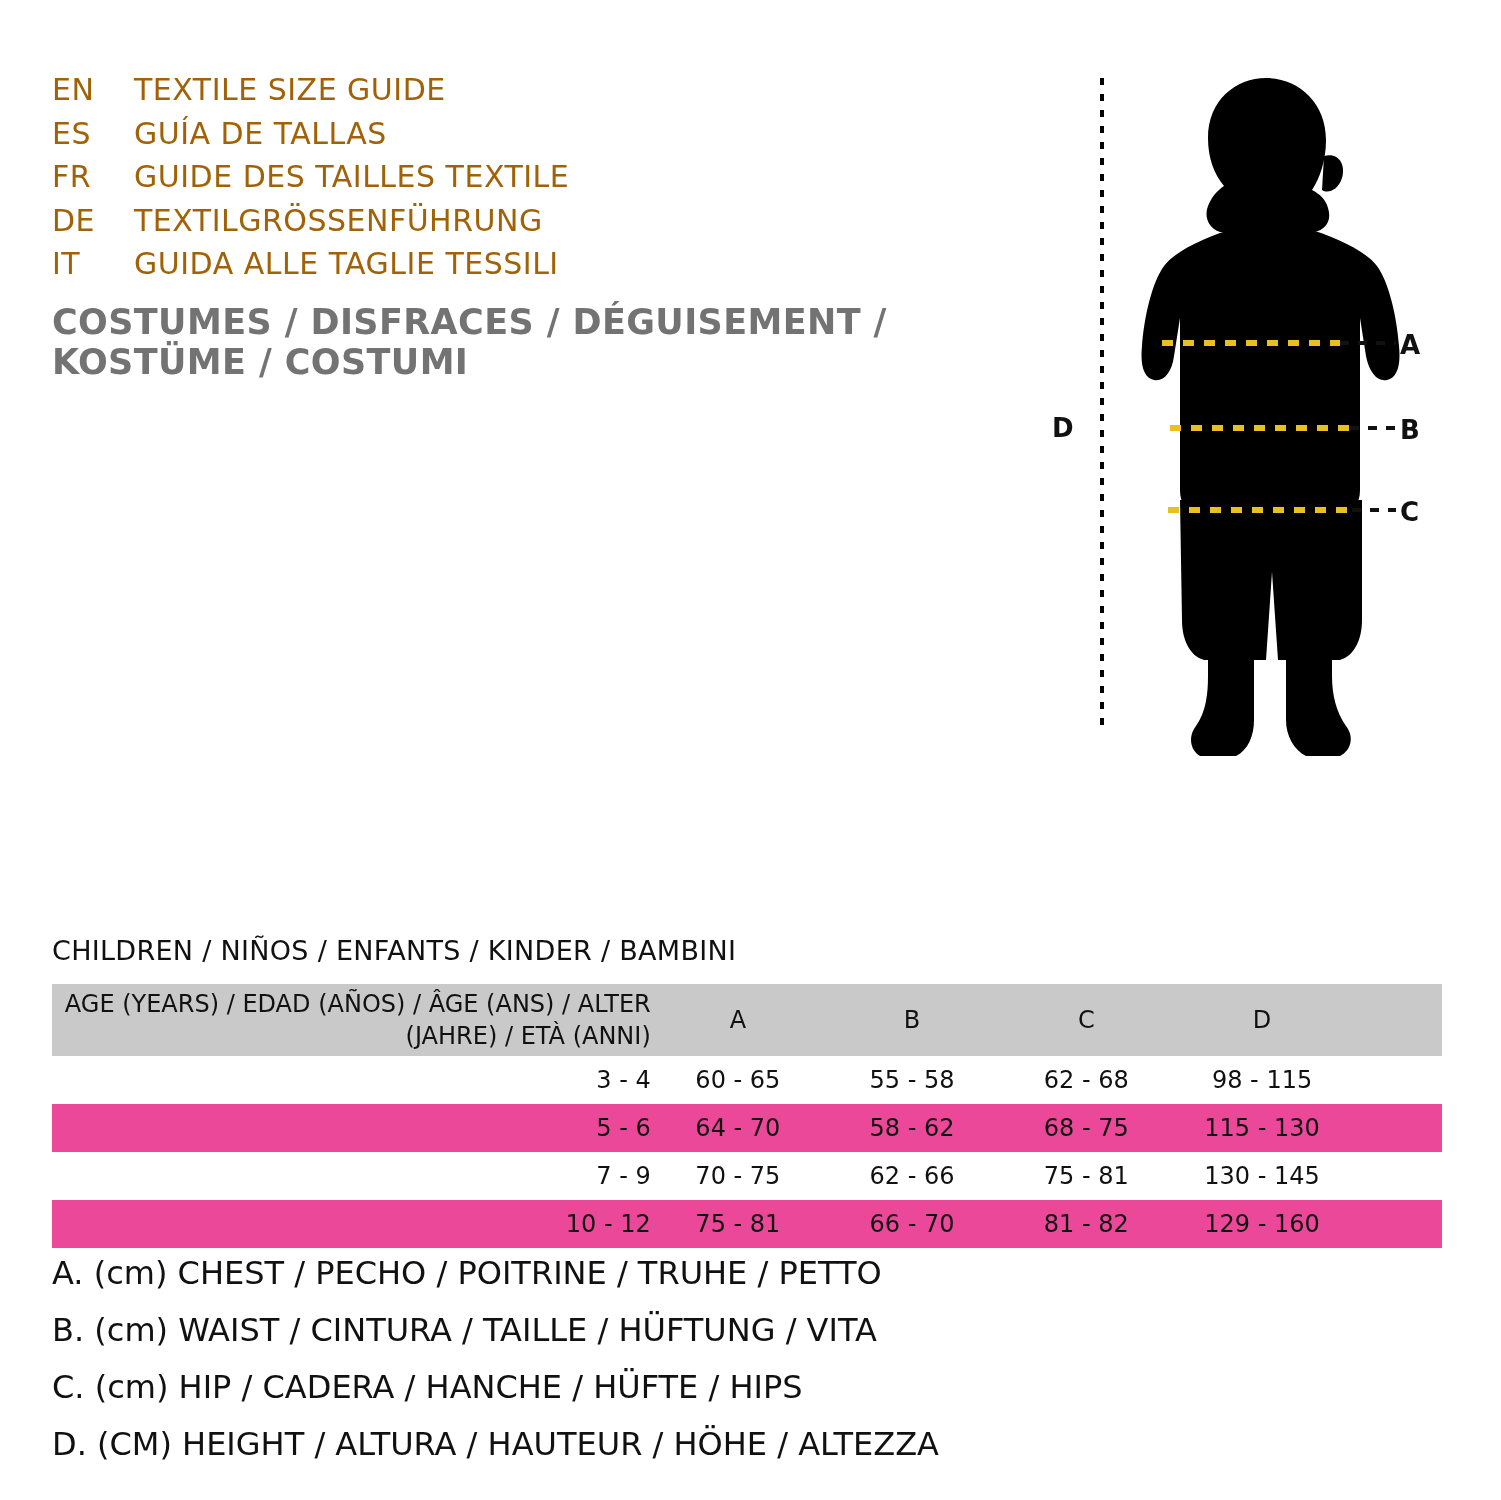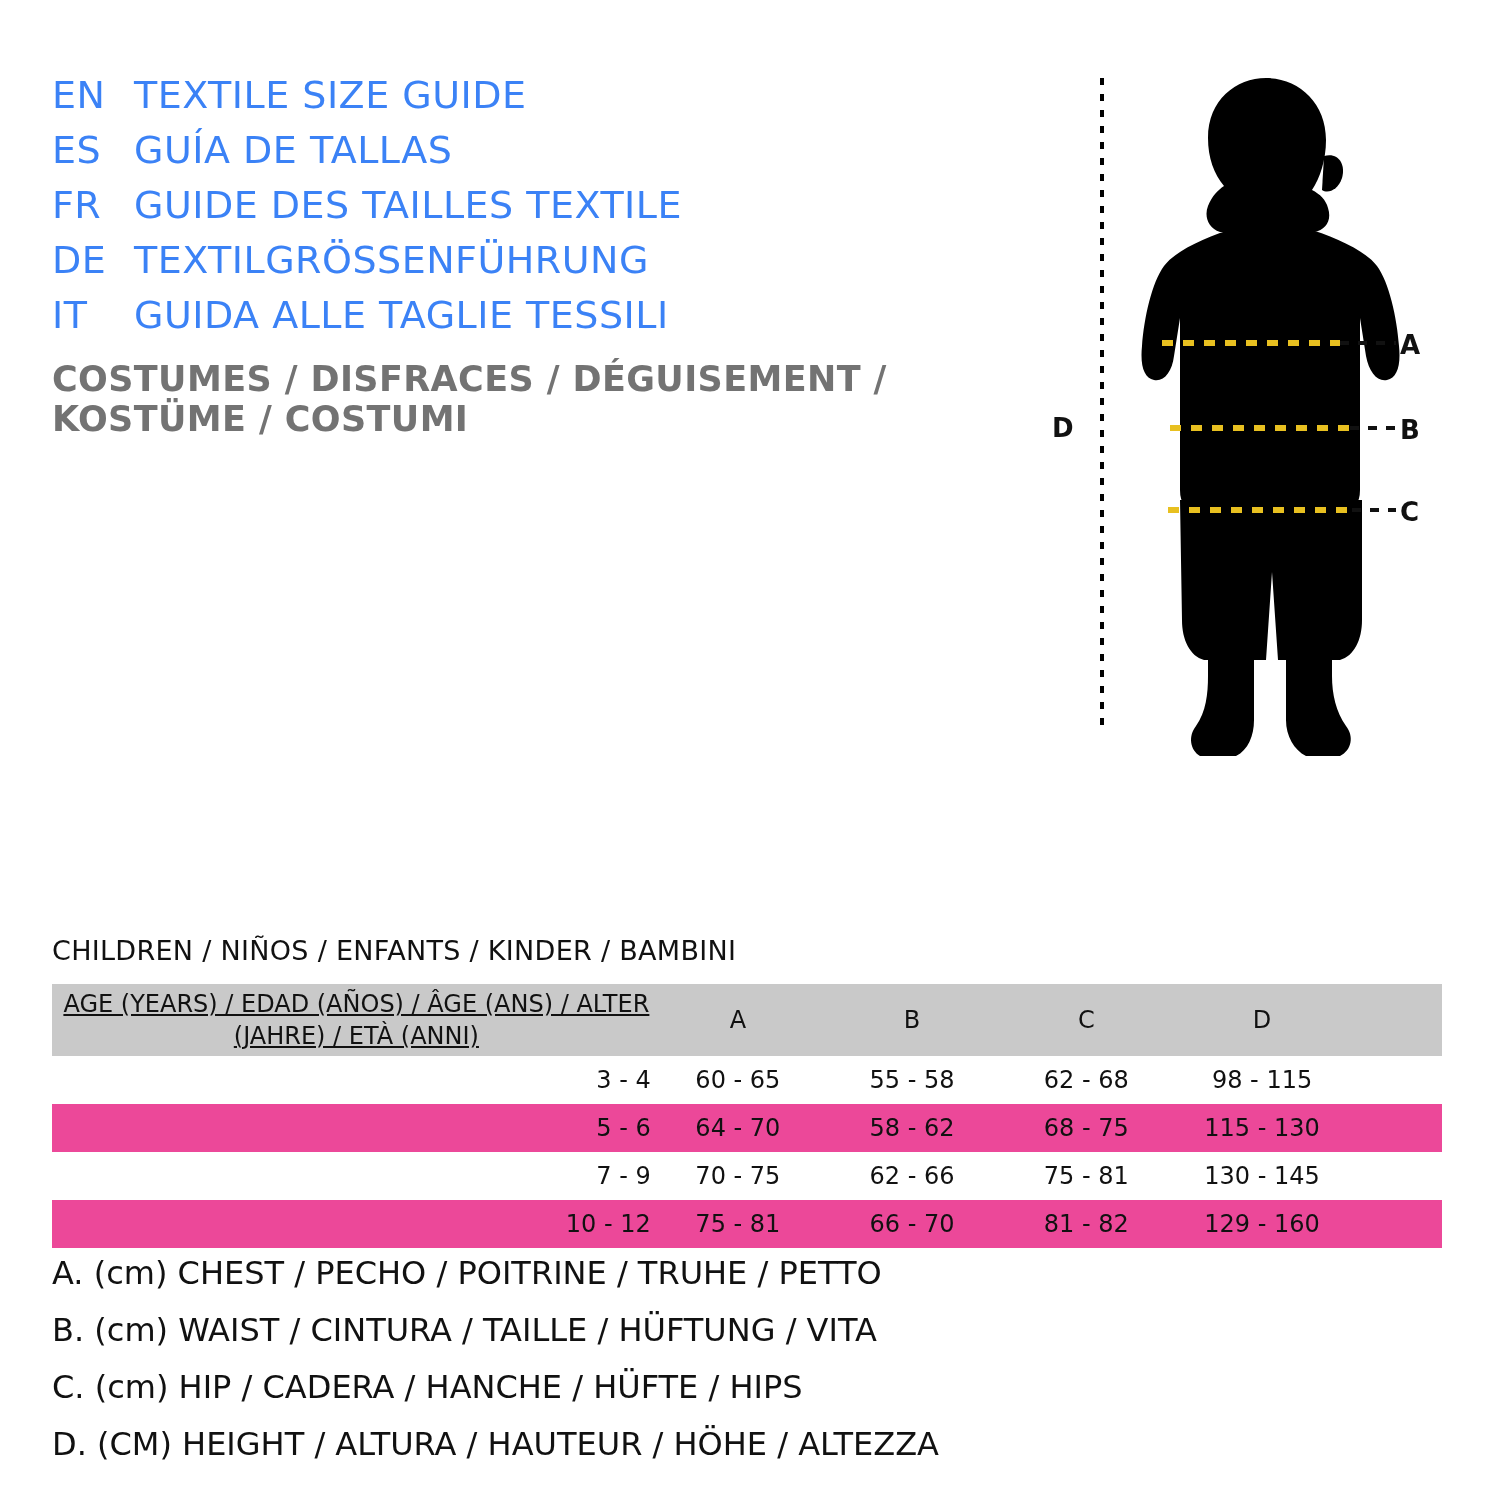"EN" .lang-row { color: #3b82f6 -> #a16207; font-size: 38px -> 30px }
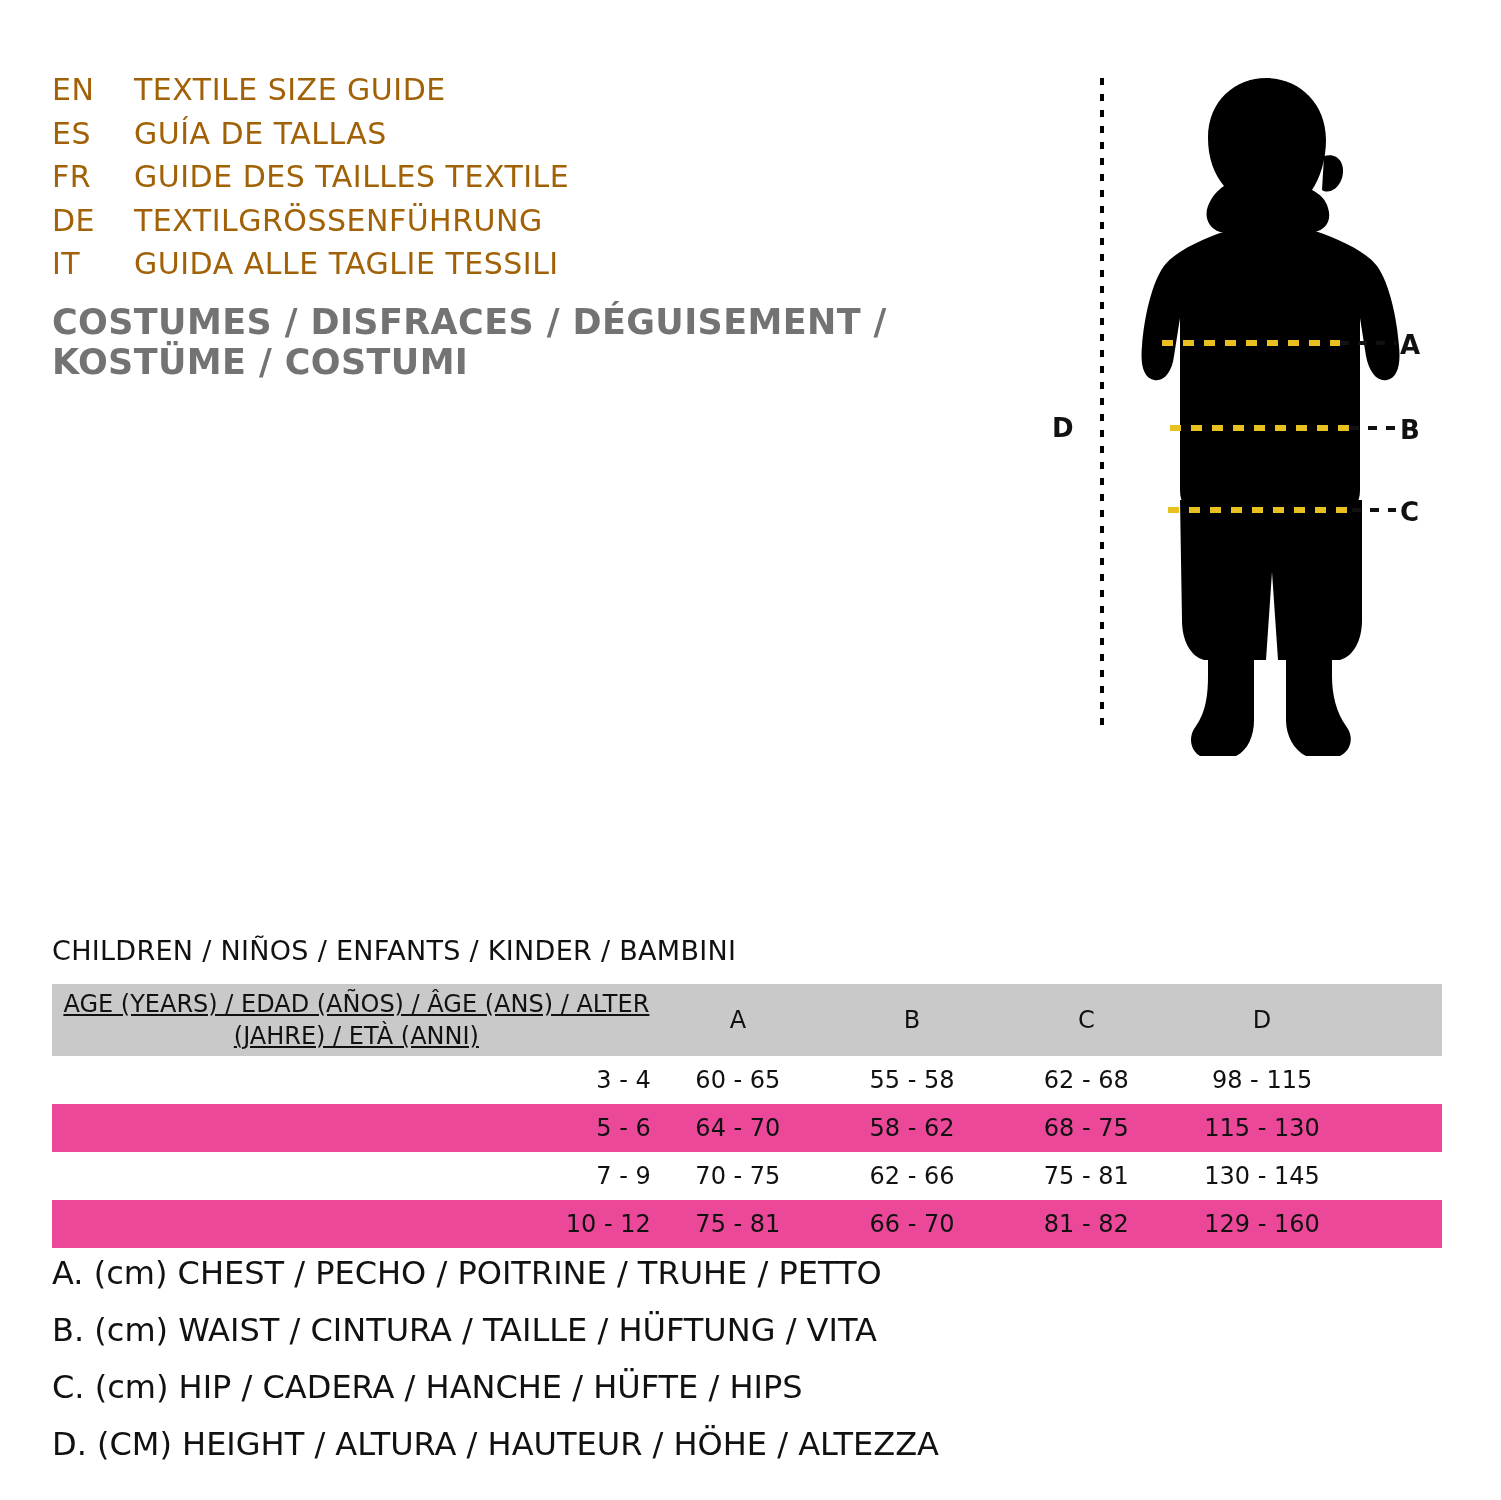"AGE (YEARS) / EDAD (AÑOS)" .hdr-age { text-align: center -> right; text-decoration: underline -> none }
